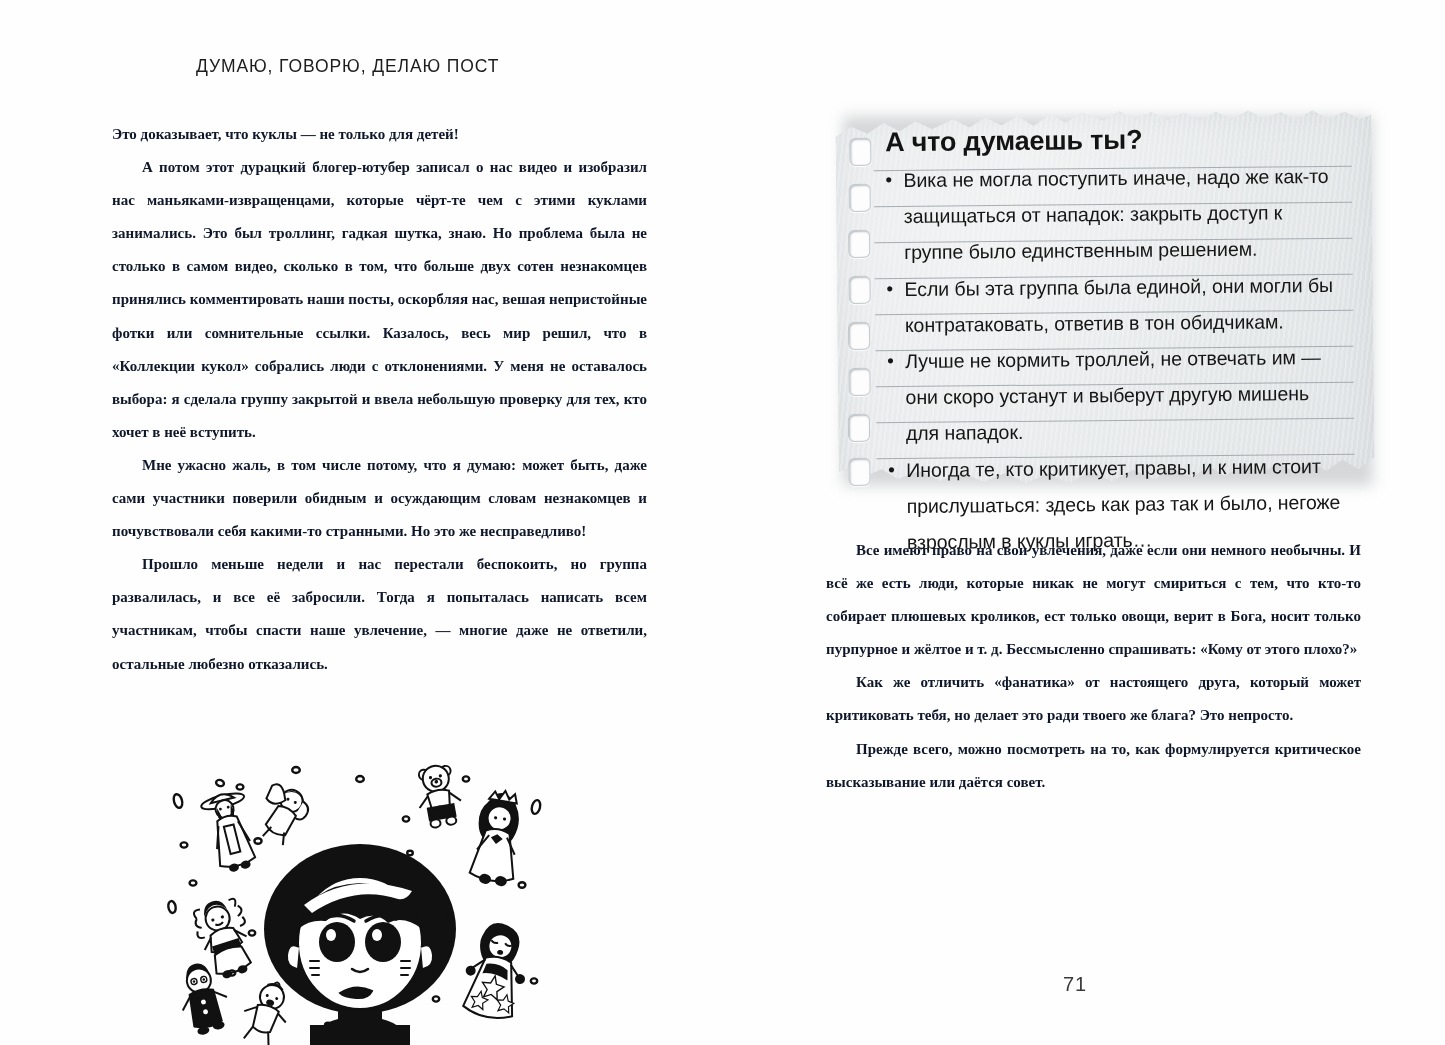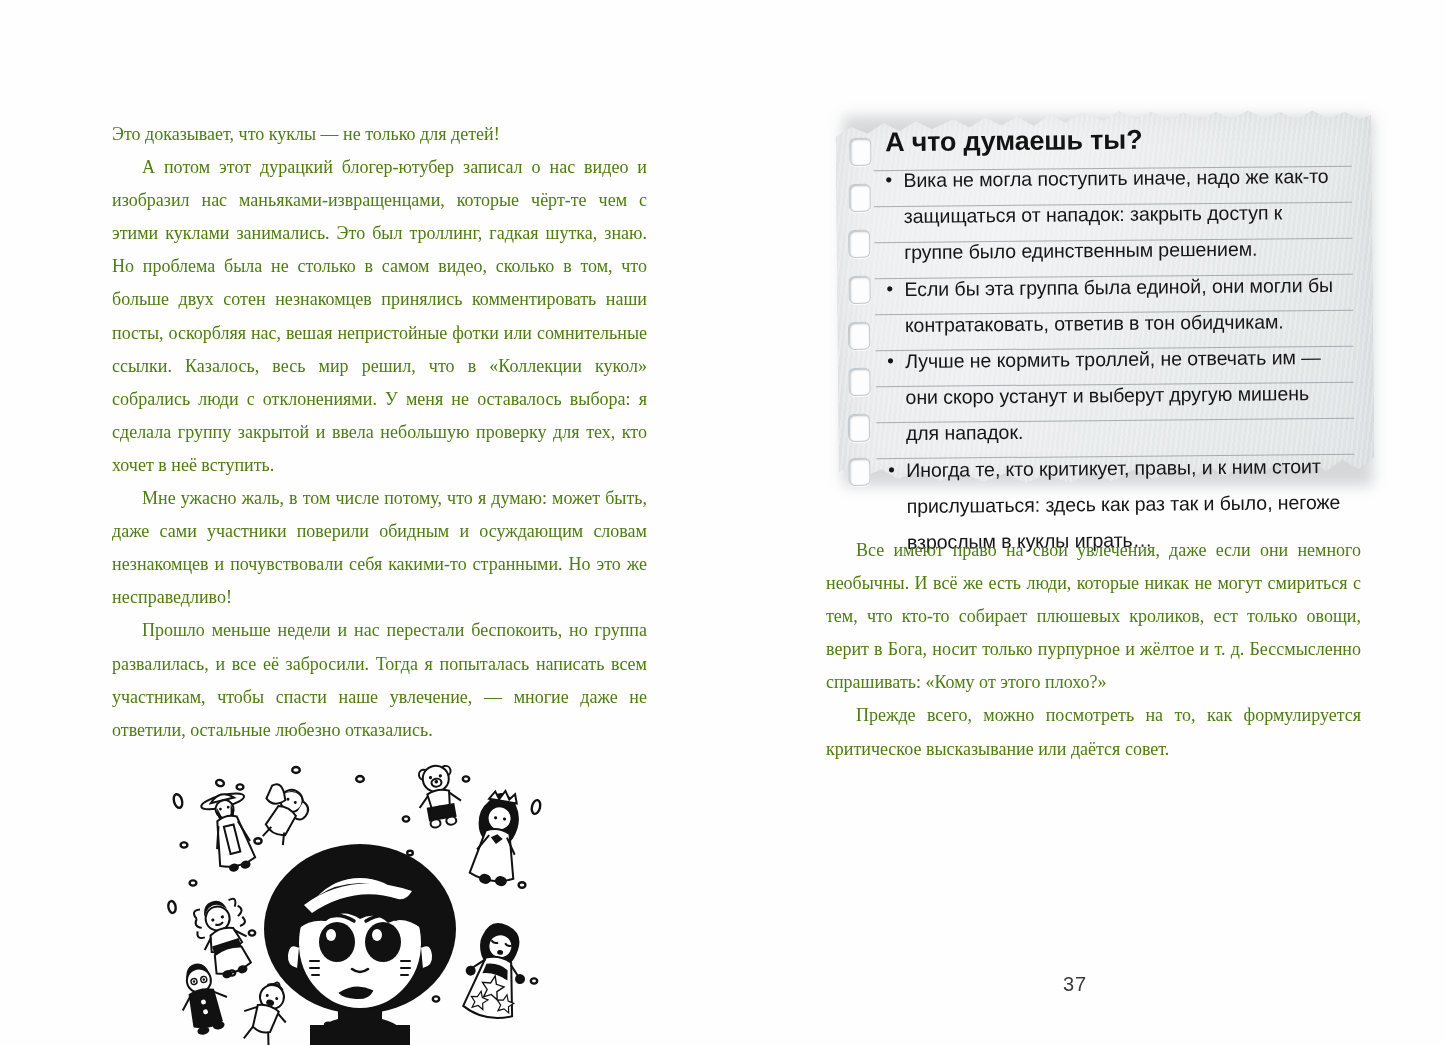"ДУМАЮ, ГОВОРЮ, ДЕЛАЮ ПОСТ" div.running-head { html: none -> <div>ДУМАЮ, ГОВОРЮ, ДЕЛАЮ ПОСТ</div> }
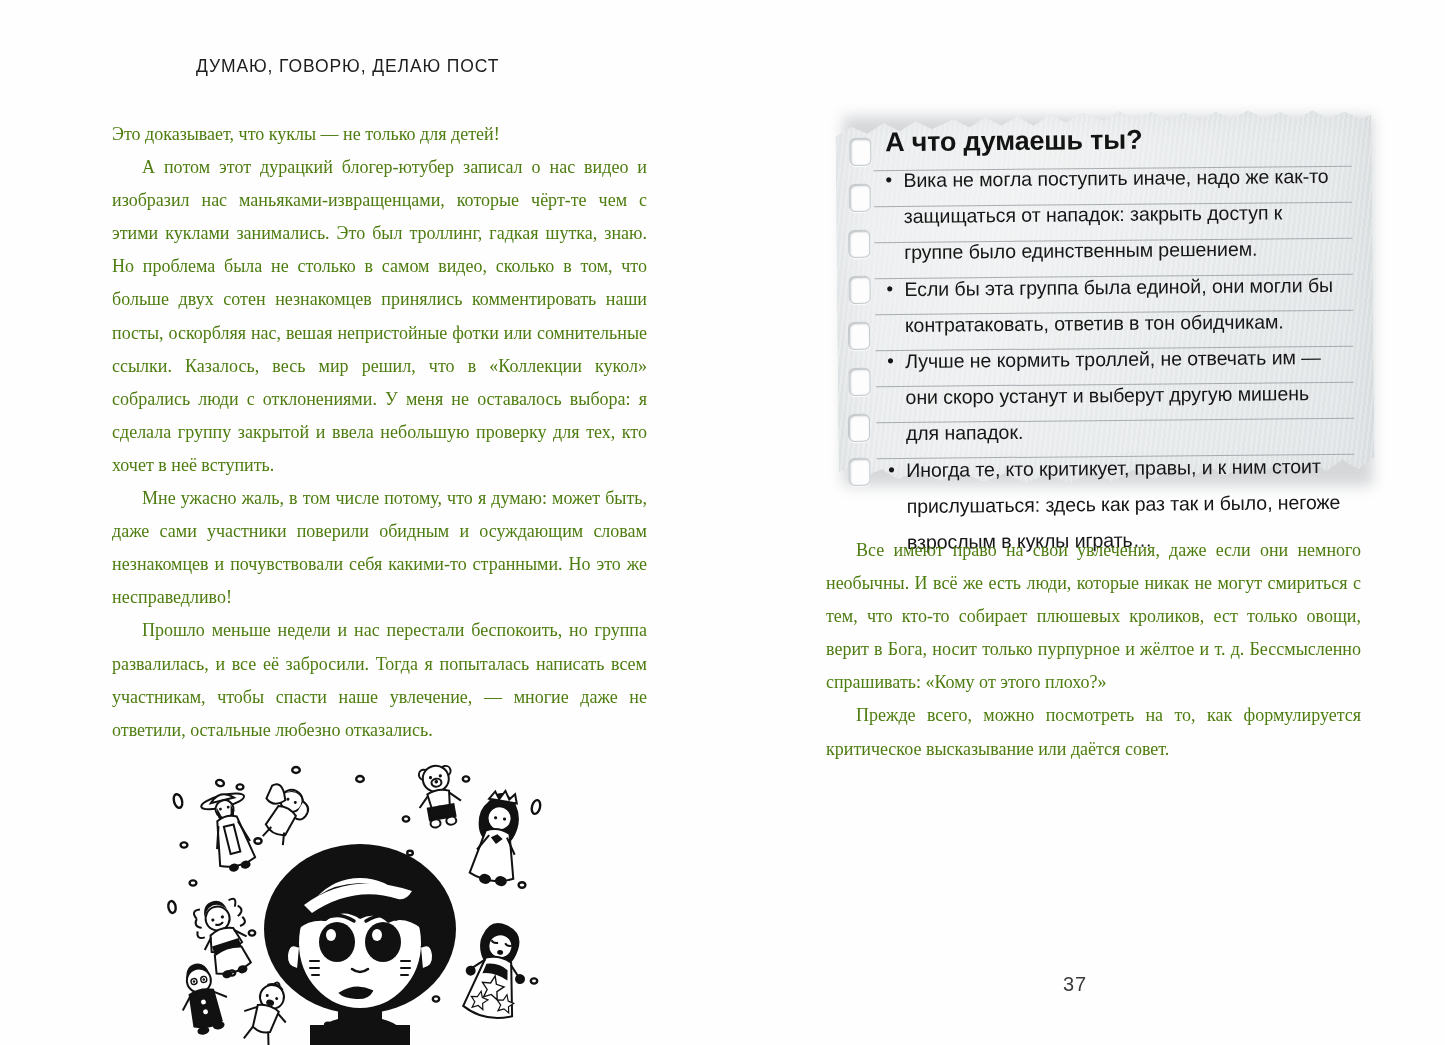"Это доказывает, что куклы —" .column { color: #4d7c0f -> #0f172a; font-size: 18px -> 15px; font-weight: none -> bold }
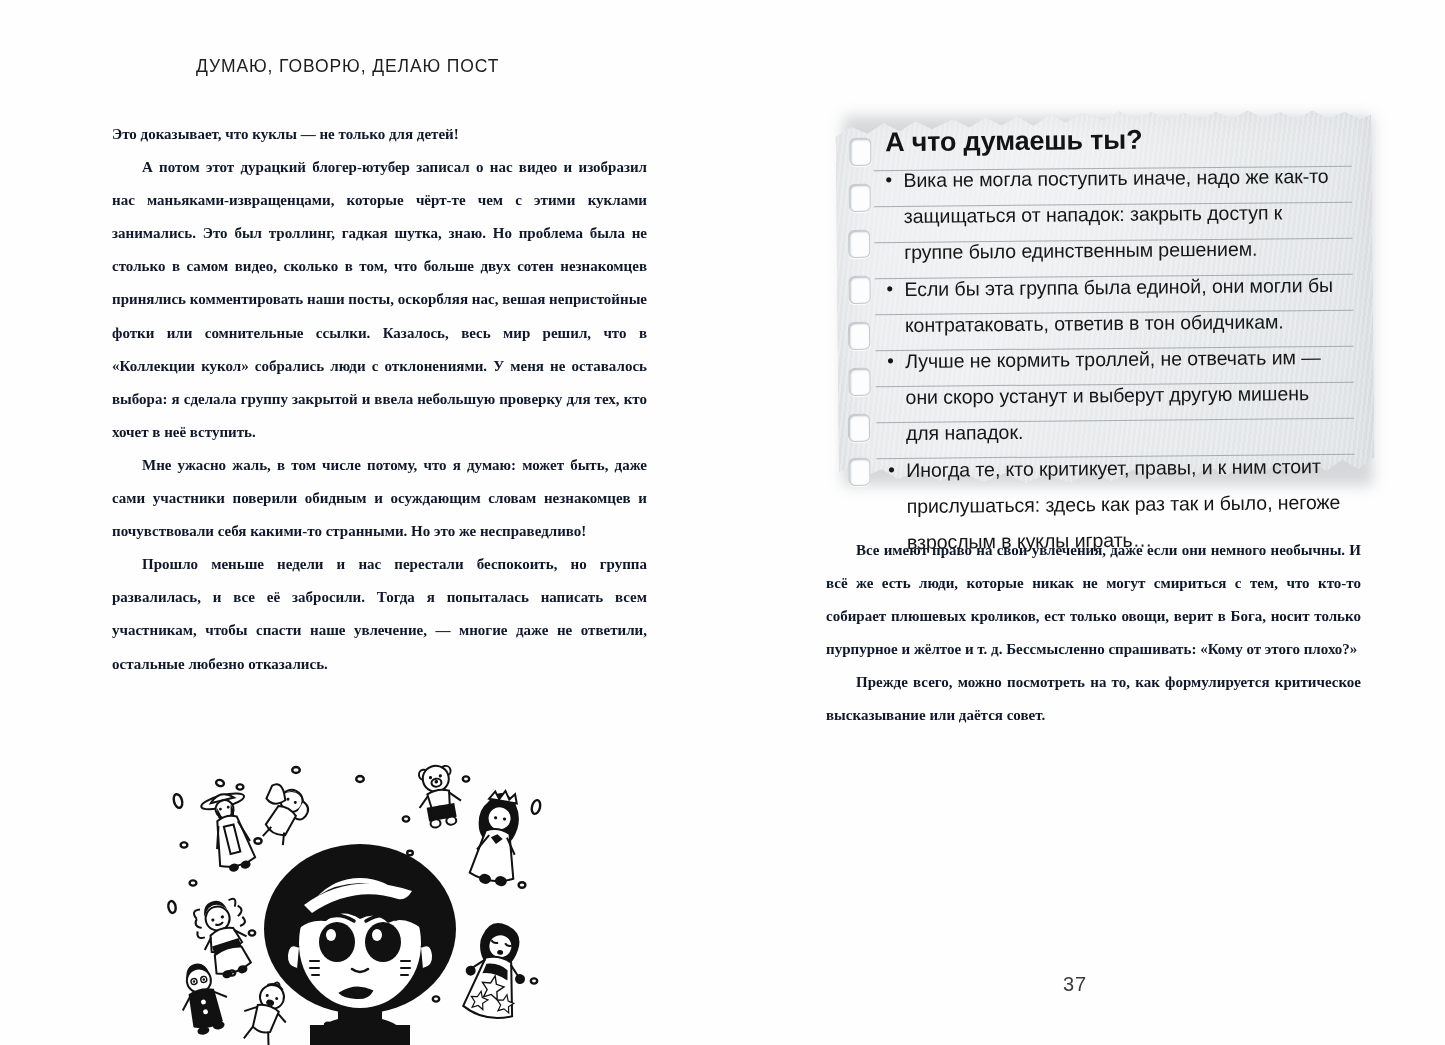"Как же отличить «фанатика» от" p { html: none -> <p>Как же отличить «фанатика» от настоящего друга, который может критиковать тебя, но делает это ради твоего же блага? Это непросто.</p> }
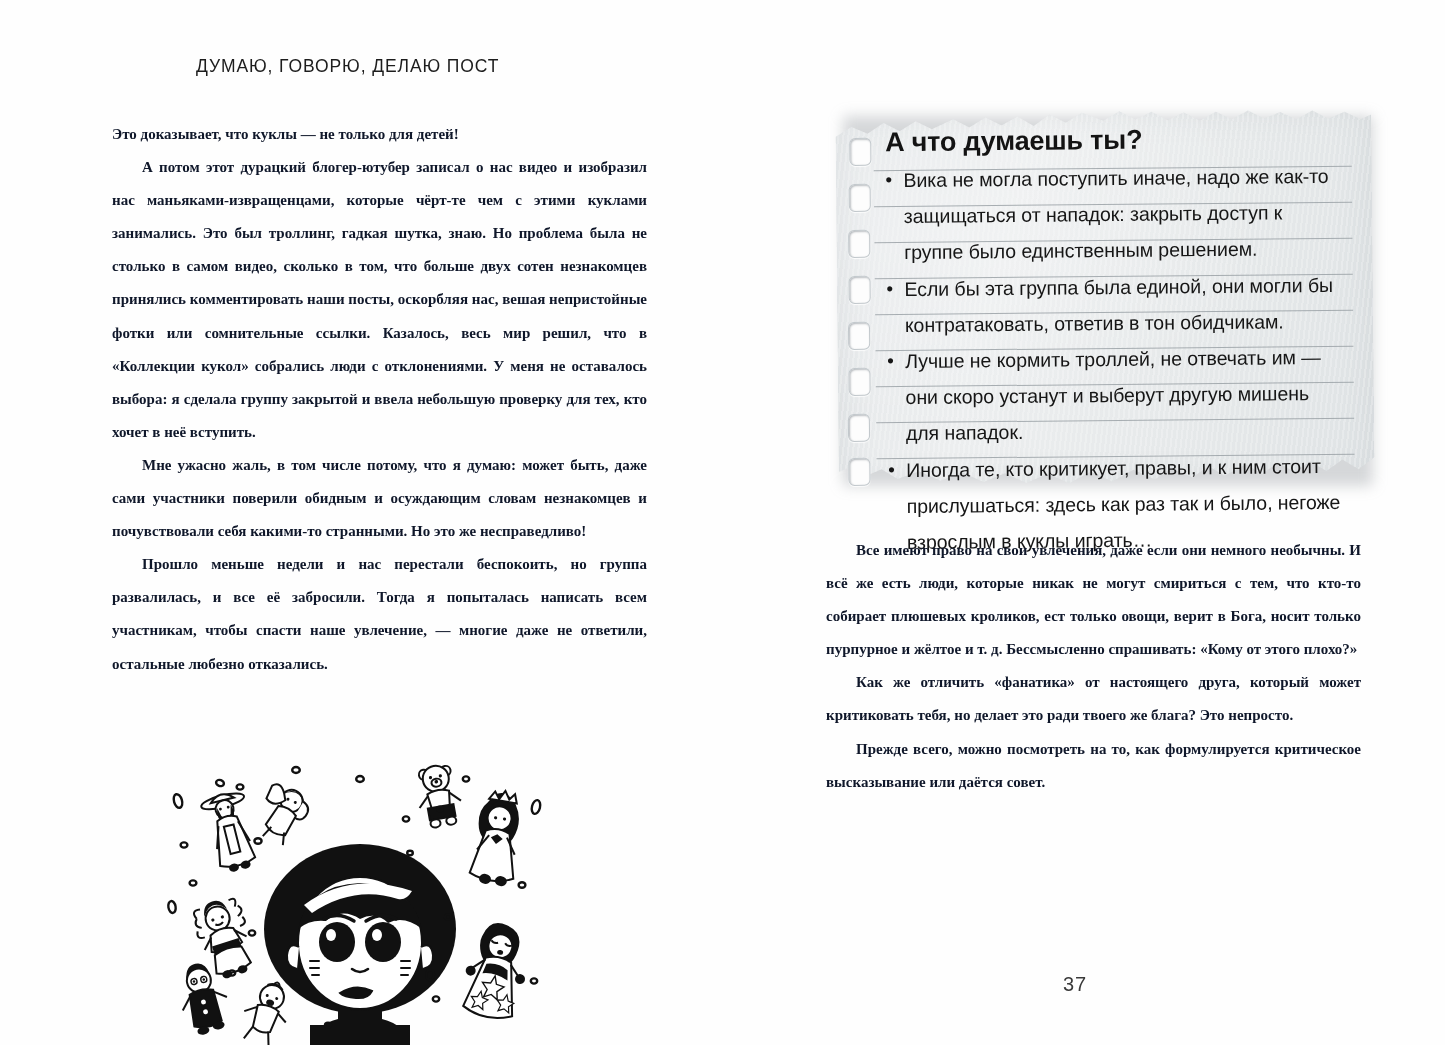"37" div.folio { text: 37 -> 71 }
